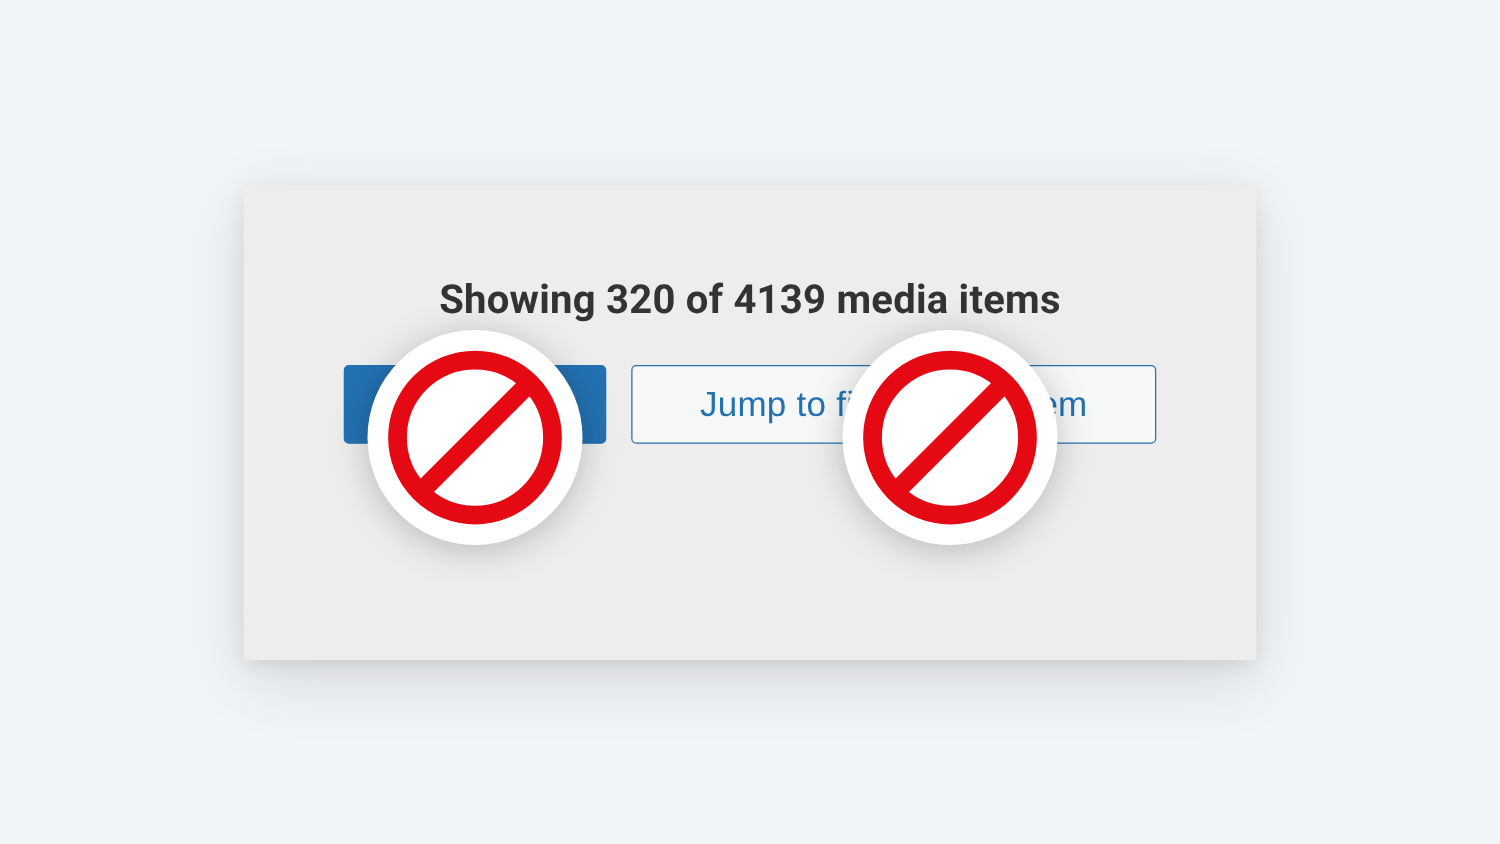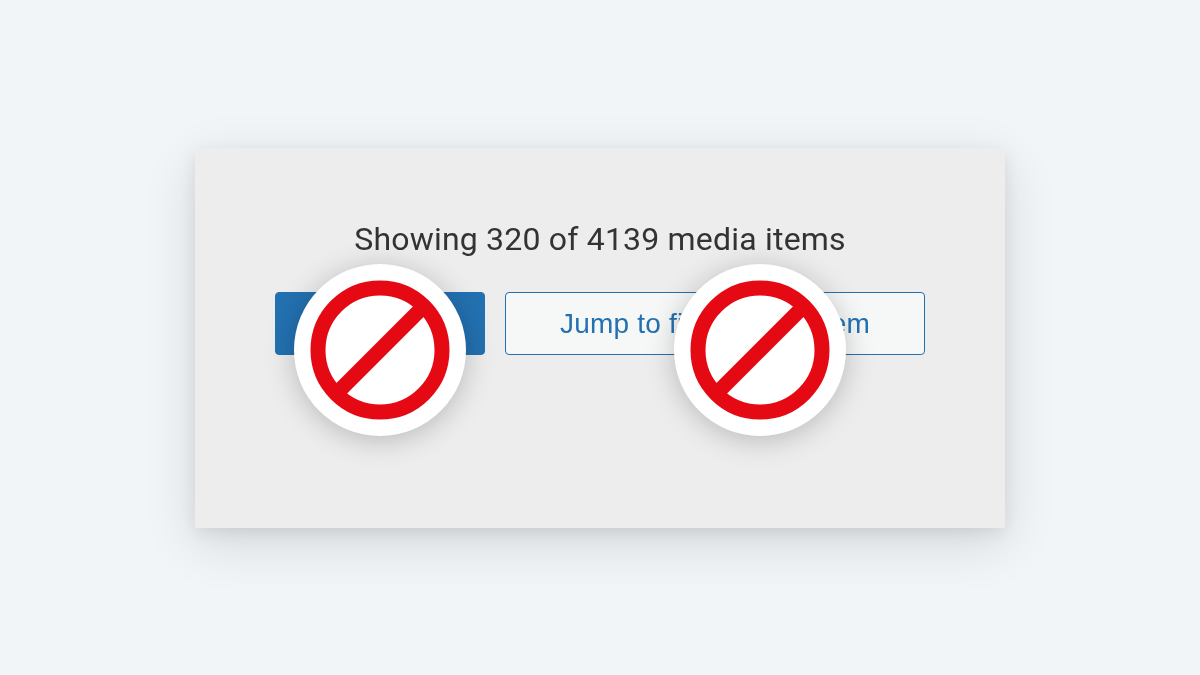"Showing 320 of 4139 media" .status-text { font-weight: 400 -> 700 }
